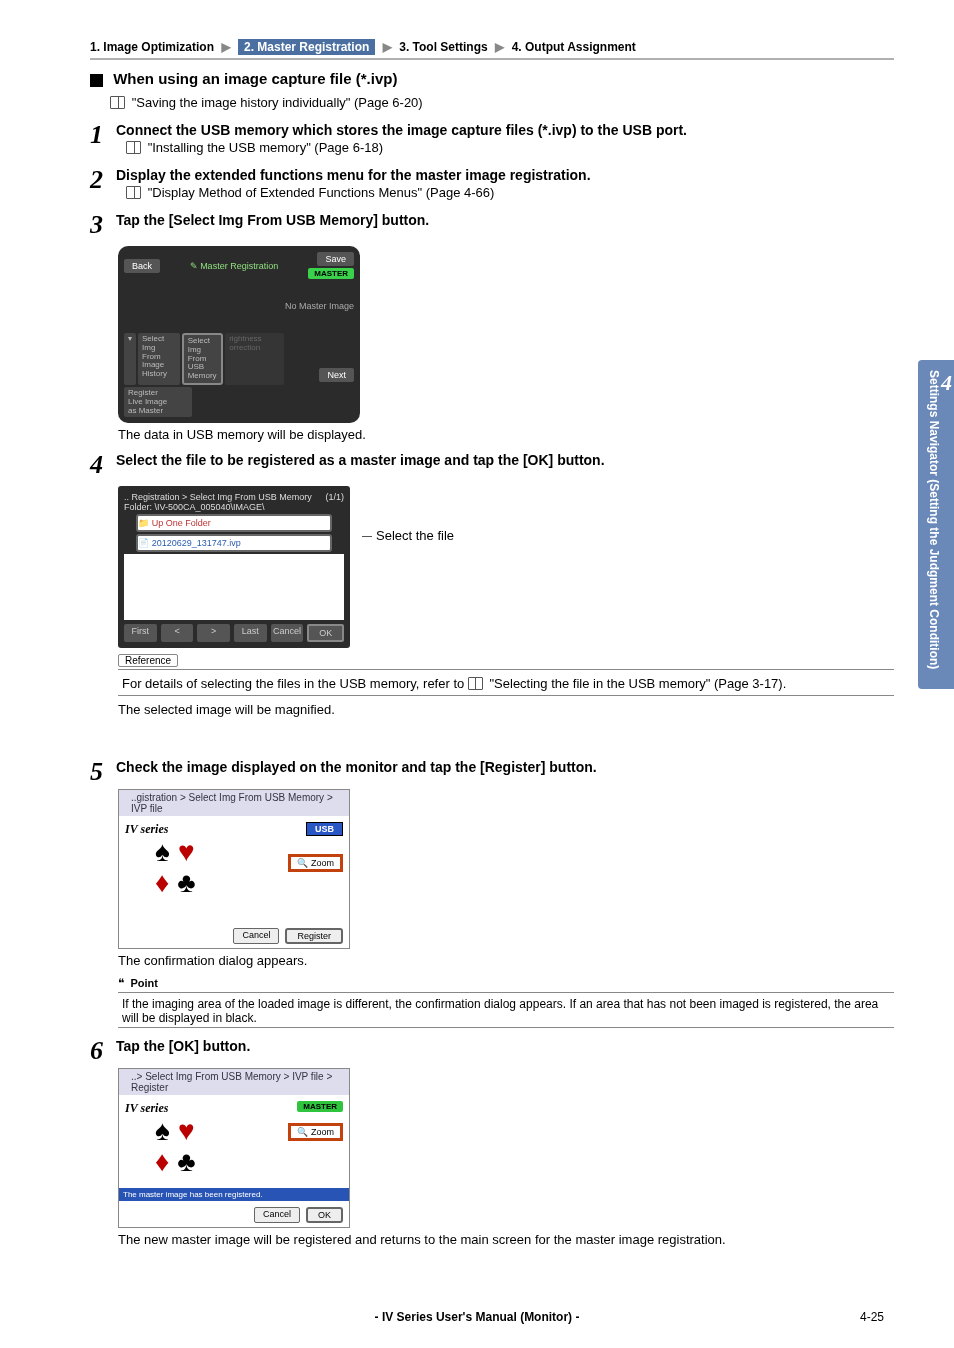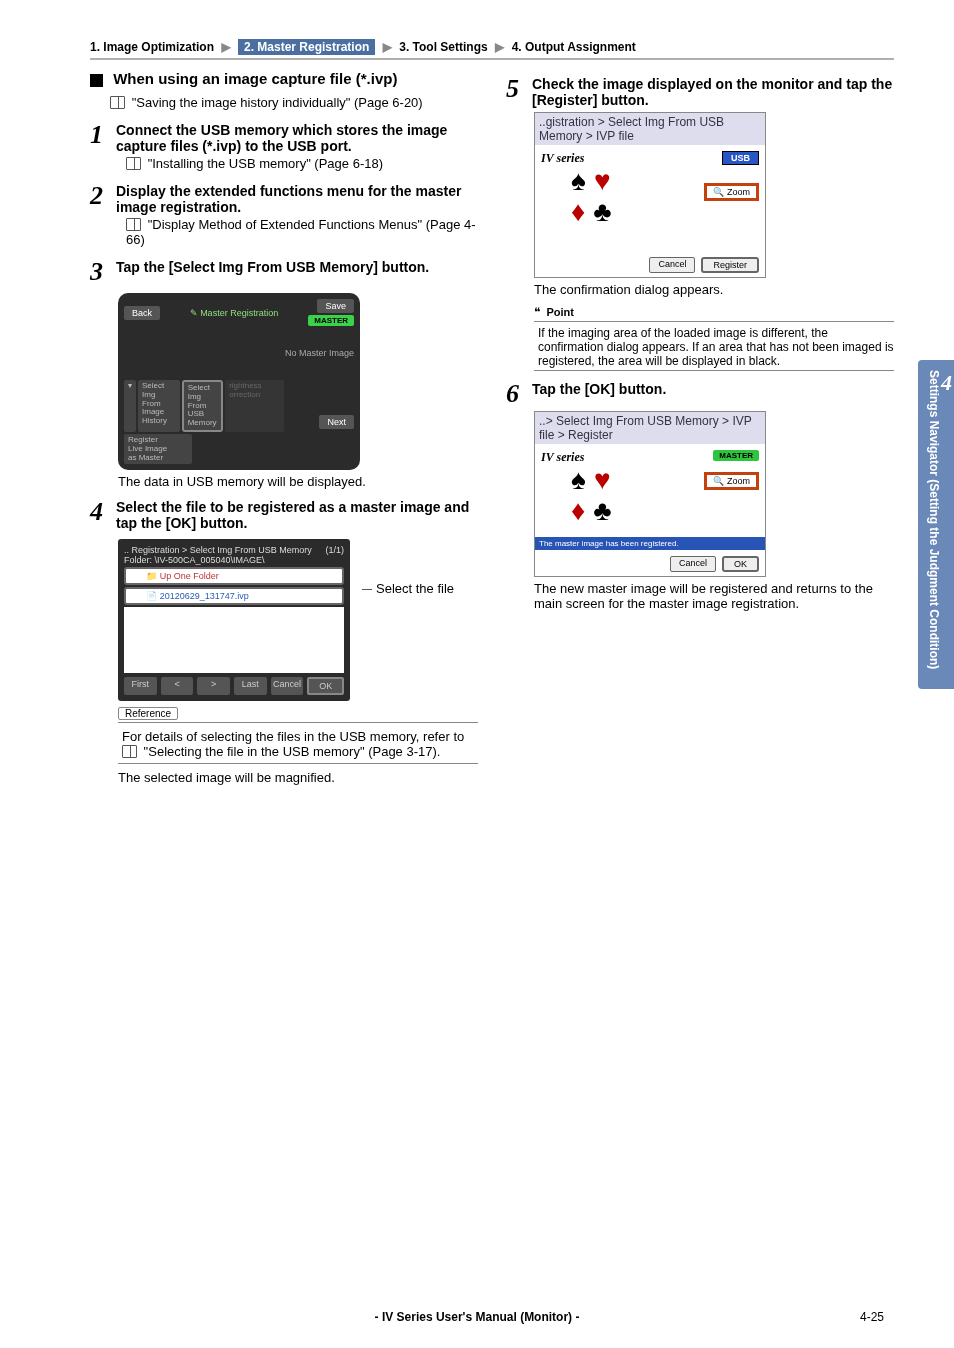"When using an image capture" .columns { flex-direction: none -> column }
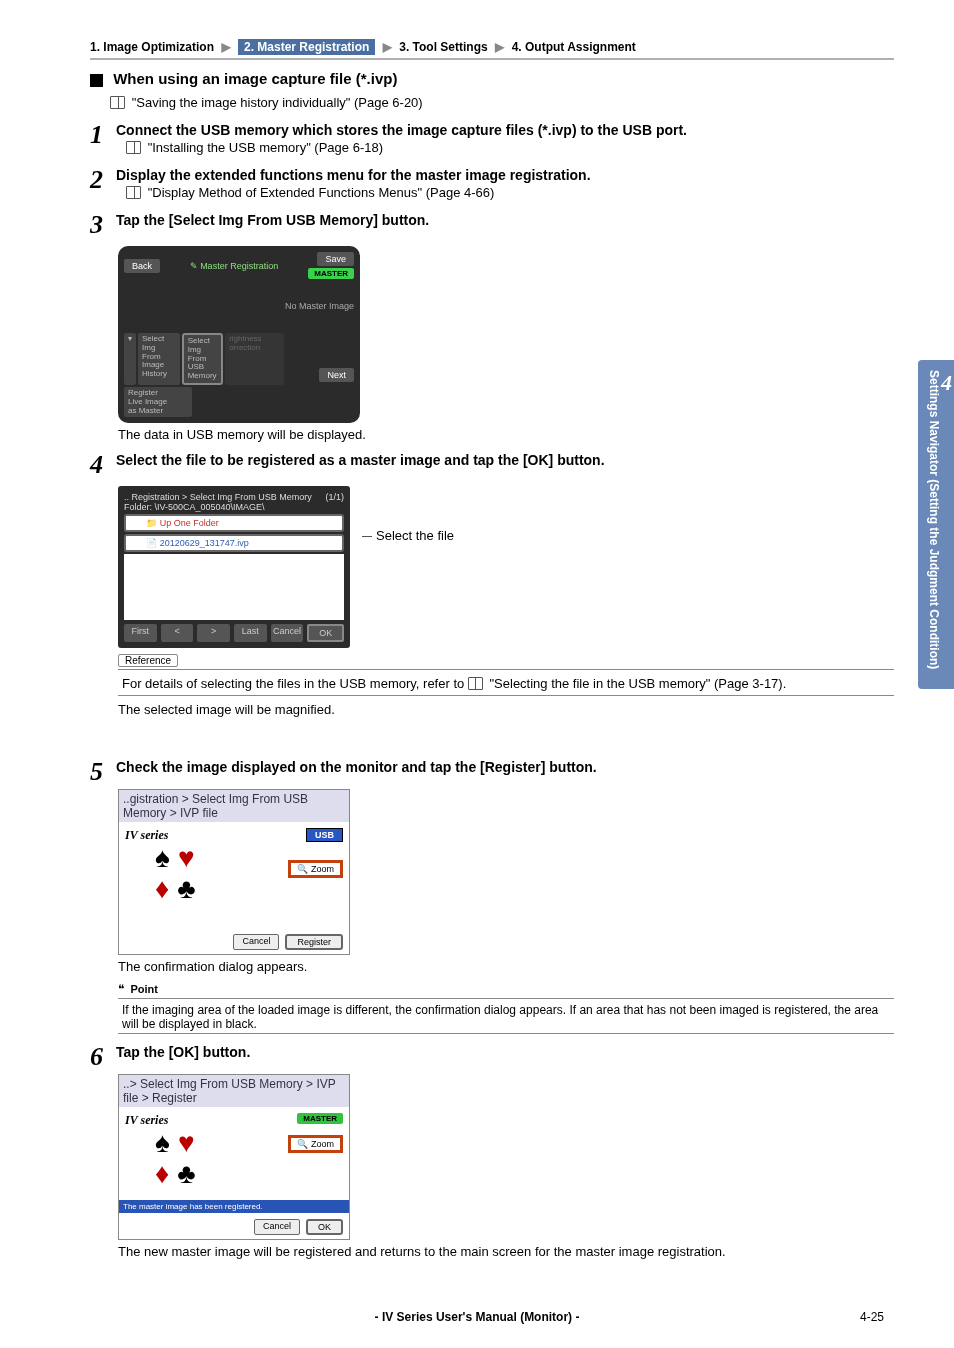"📁 Up One Folder" .file-row { margin: 2px 0 -> 2px 12px; padding: 2px 20px -> 2px 0 }
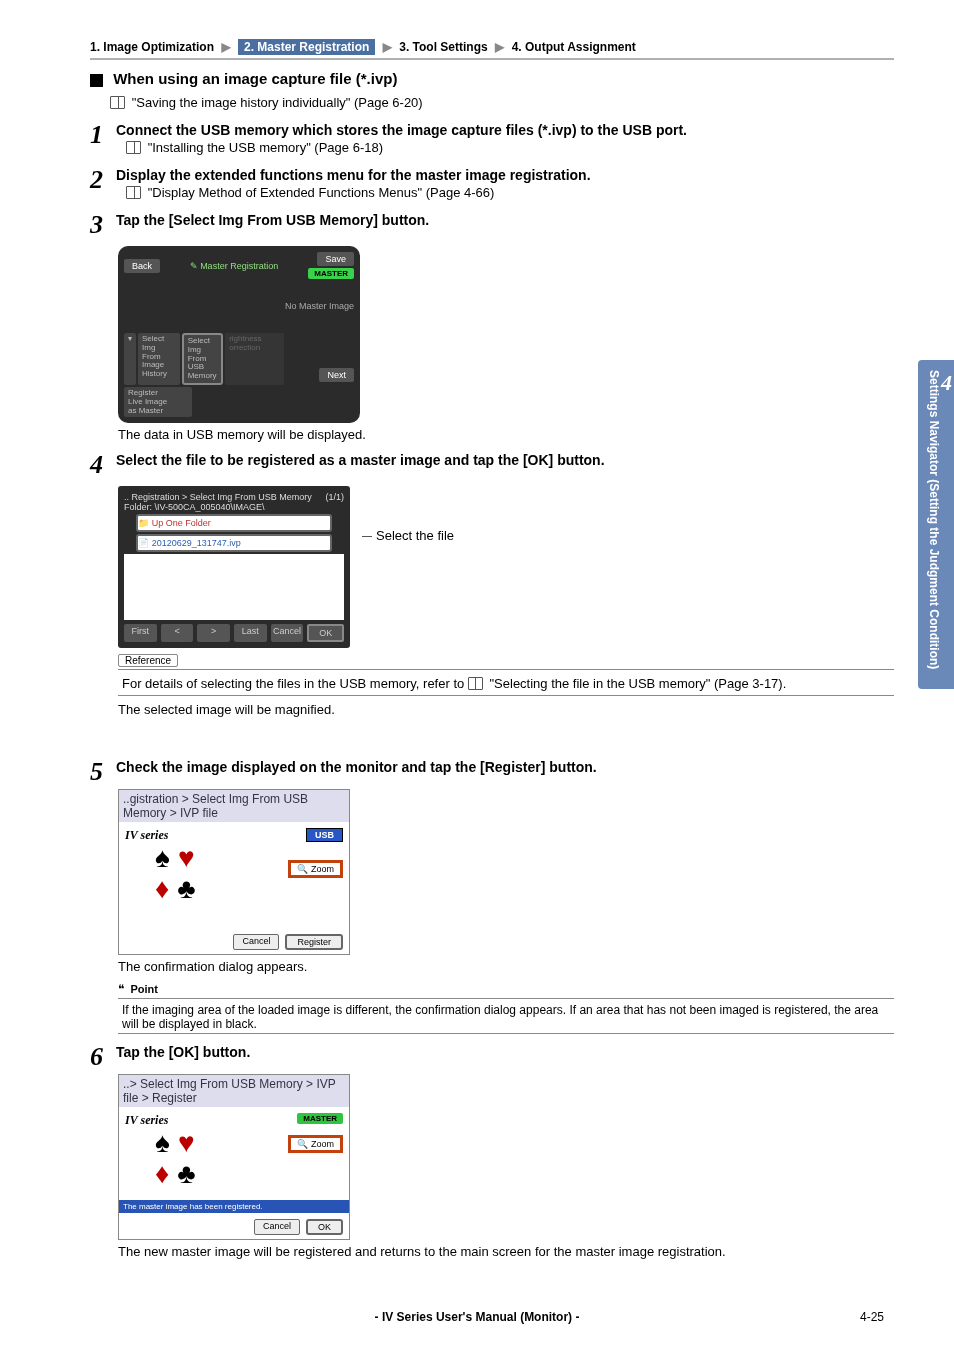"..gistration > Select Img From" .iv-crumb { font-size: 12px -> 10px; padding: 2px 4px -> 2px 12px }
